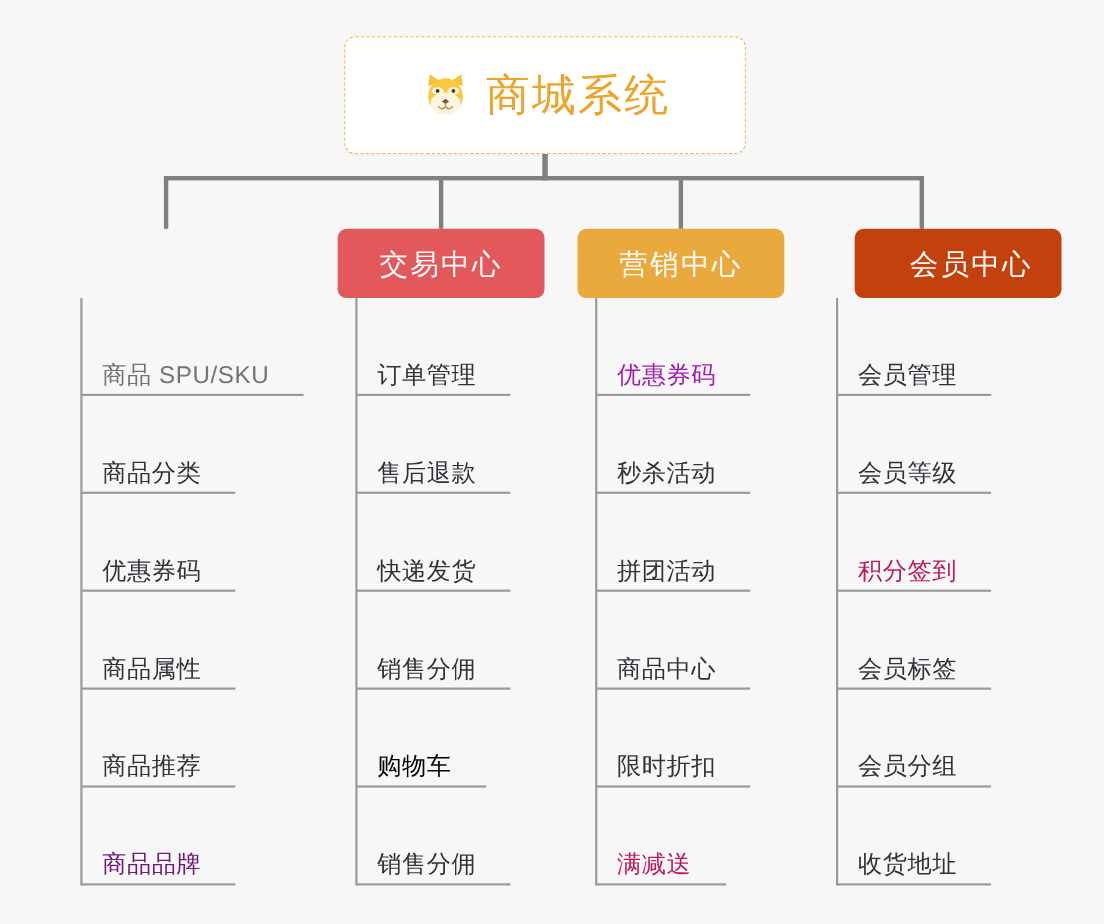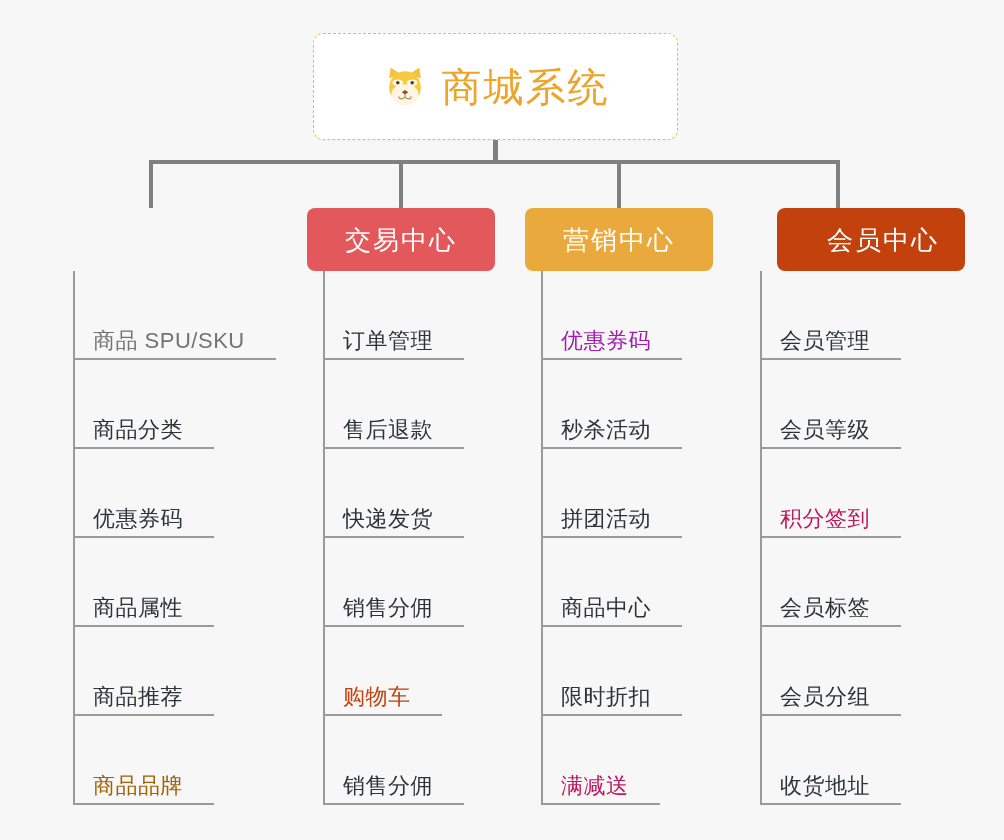"购物车" span.leaf-text { color: #c2410c -> #000000 }
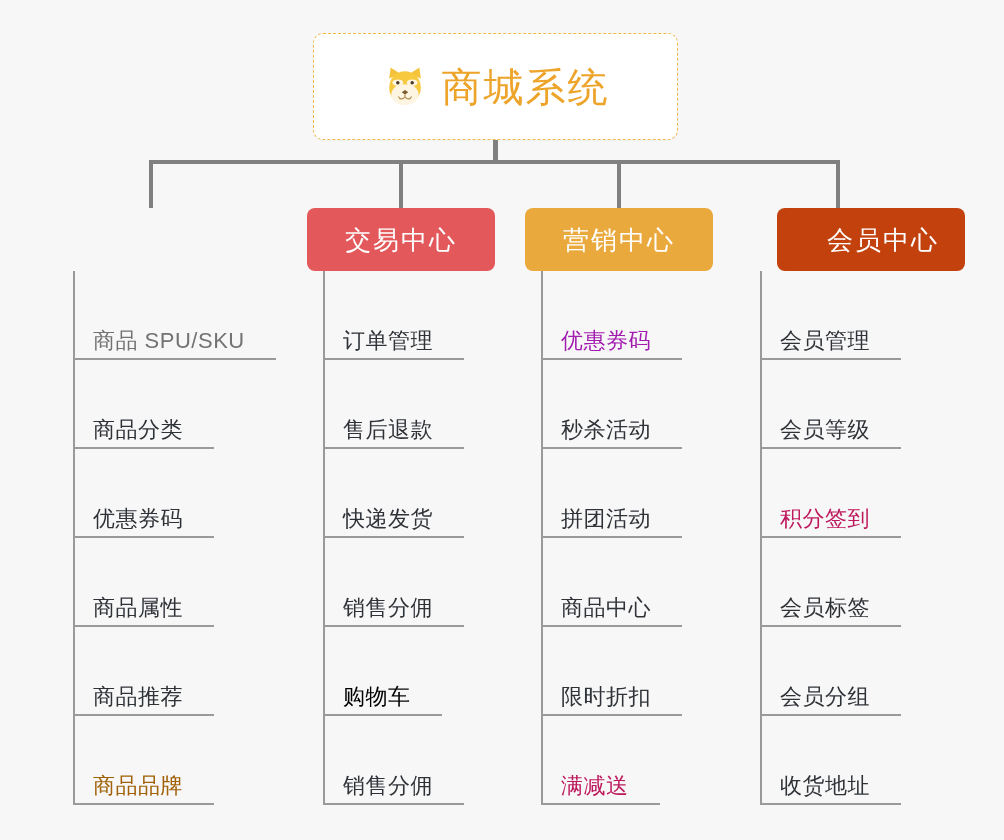"商品品牌" span.leaf-text { color: #a16207 -> #701a75 }
